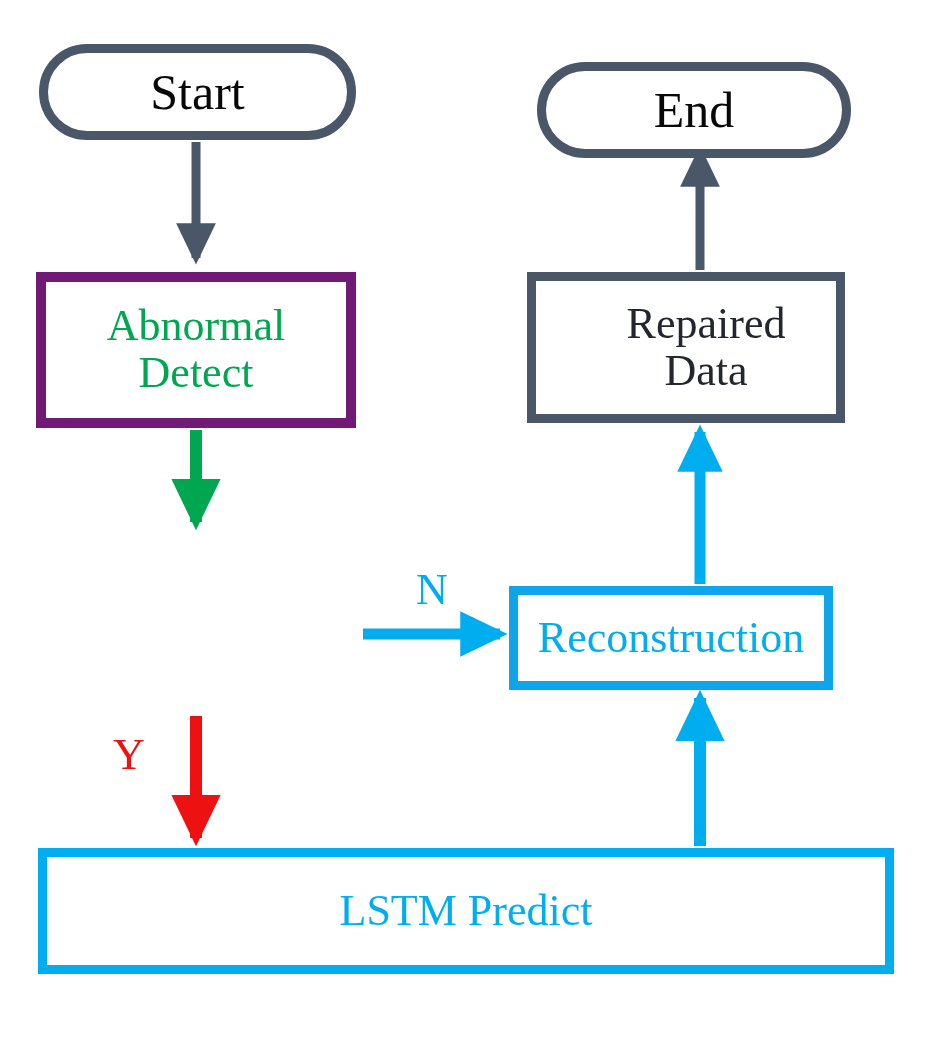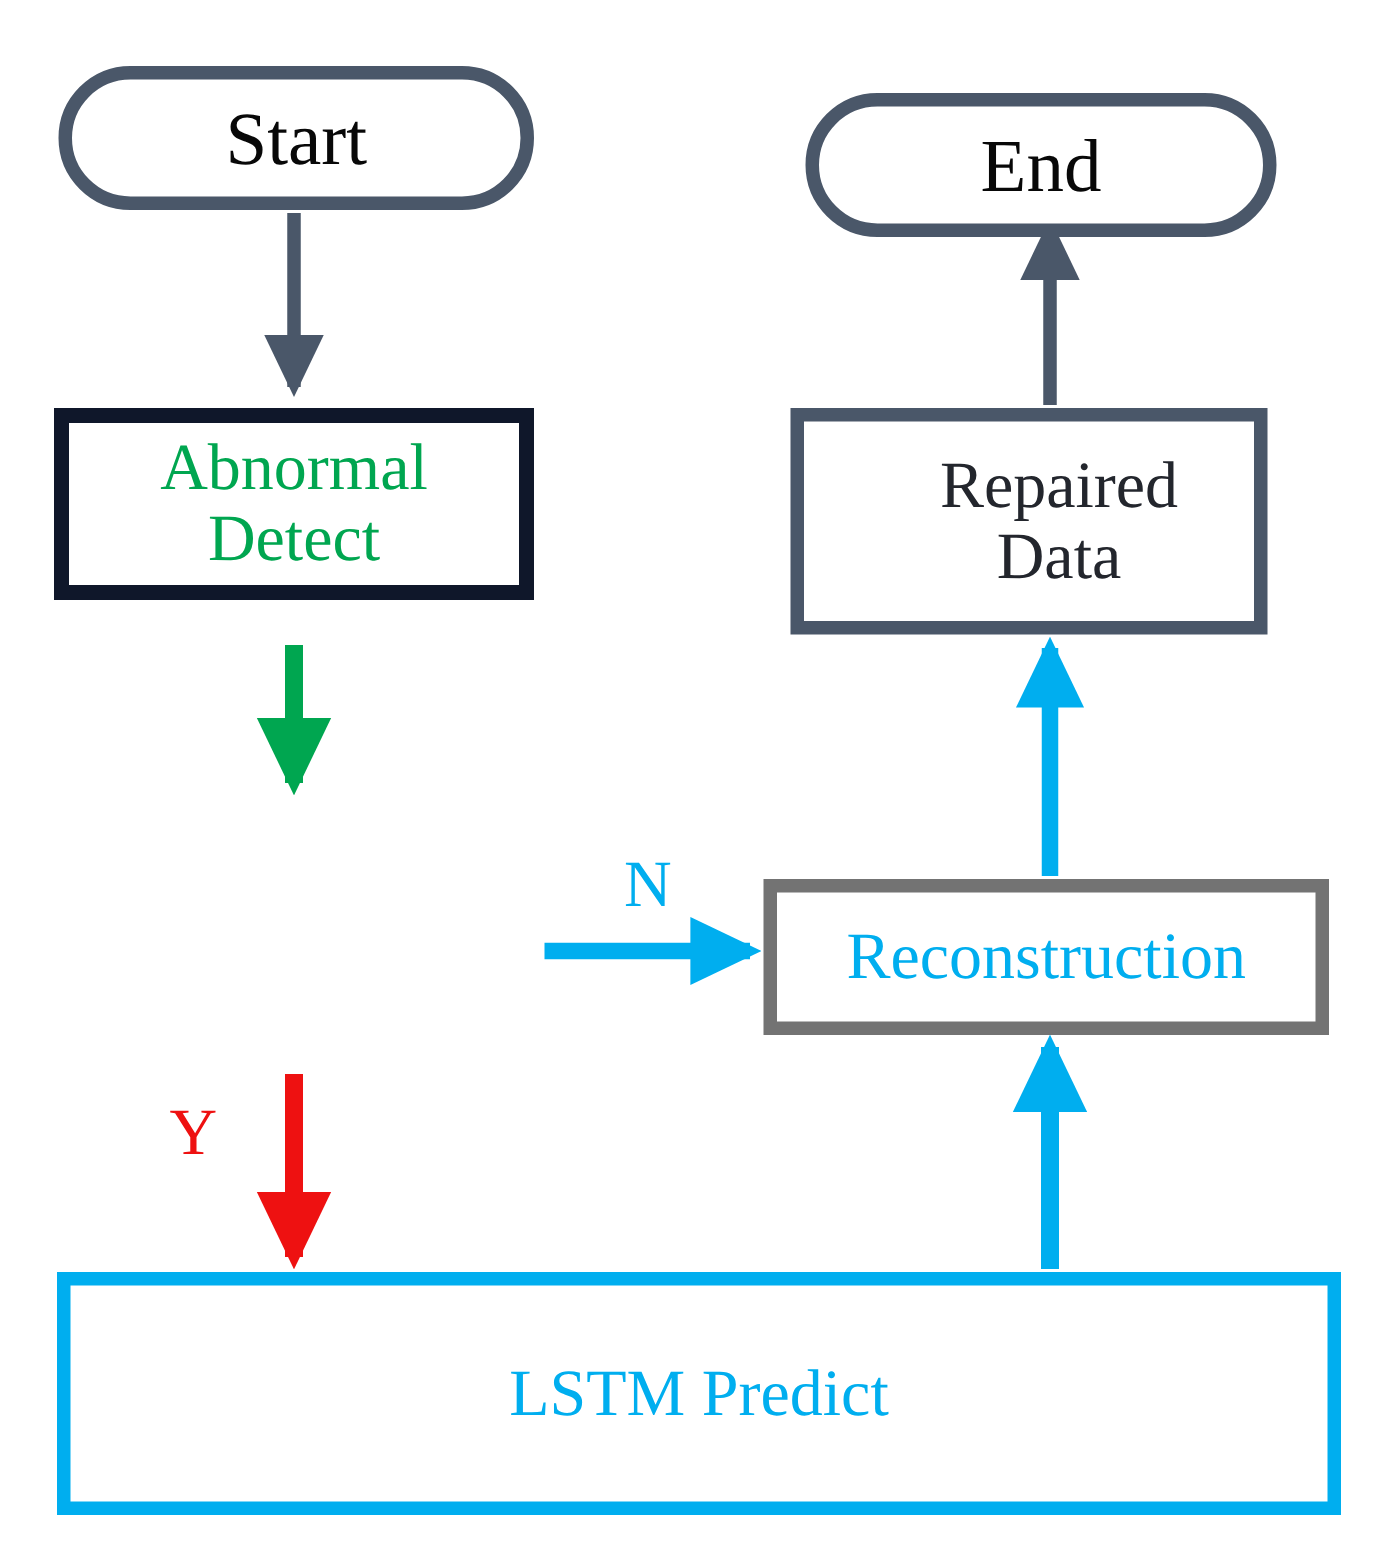"Abnormal" #node-abnormal-detect { border: 10px solid #0f172a -> 10px solid #701a75; height: 128px -> 156px }
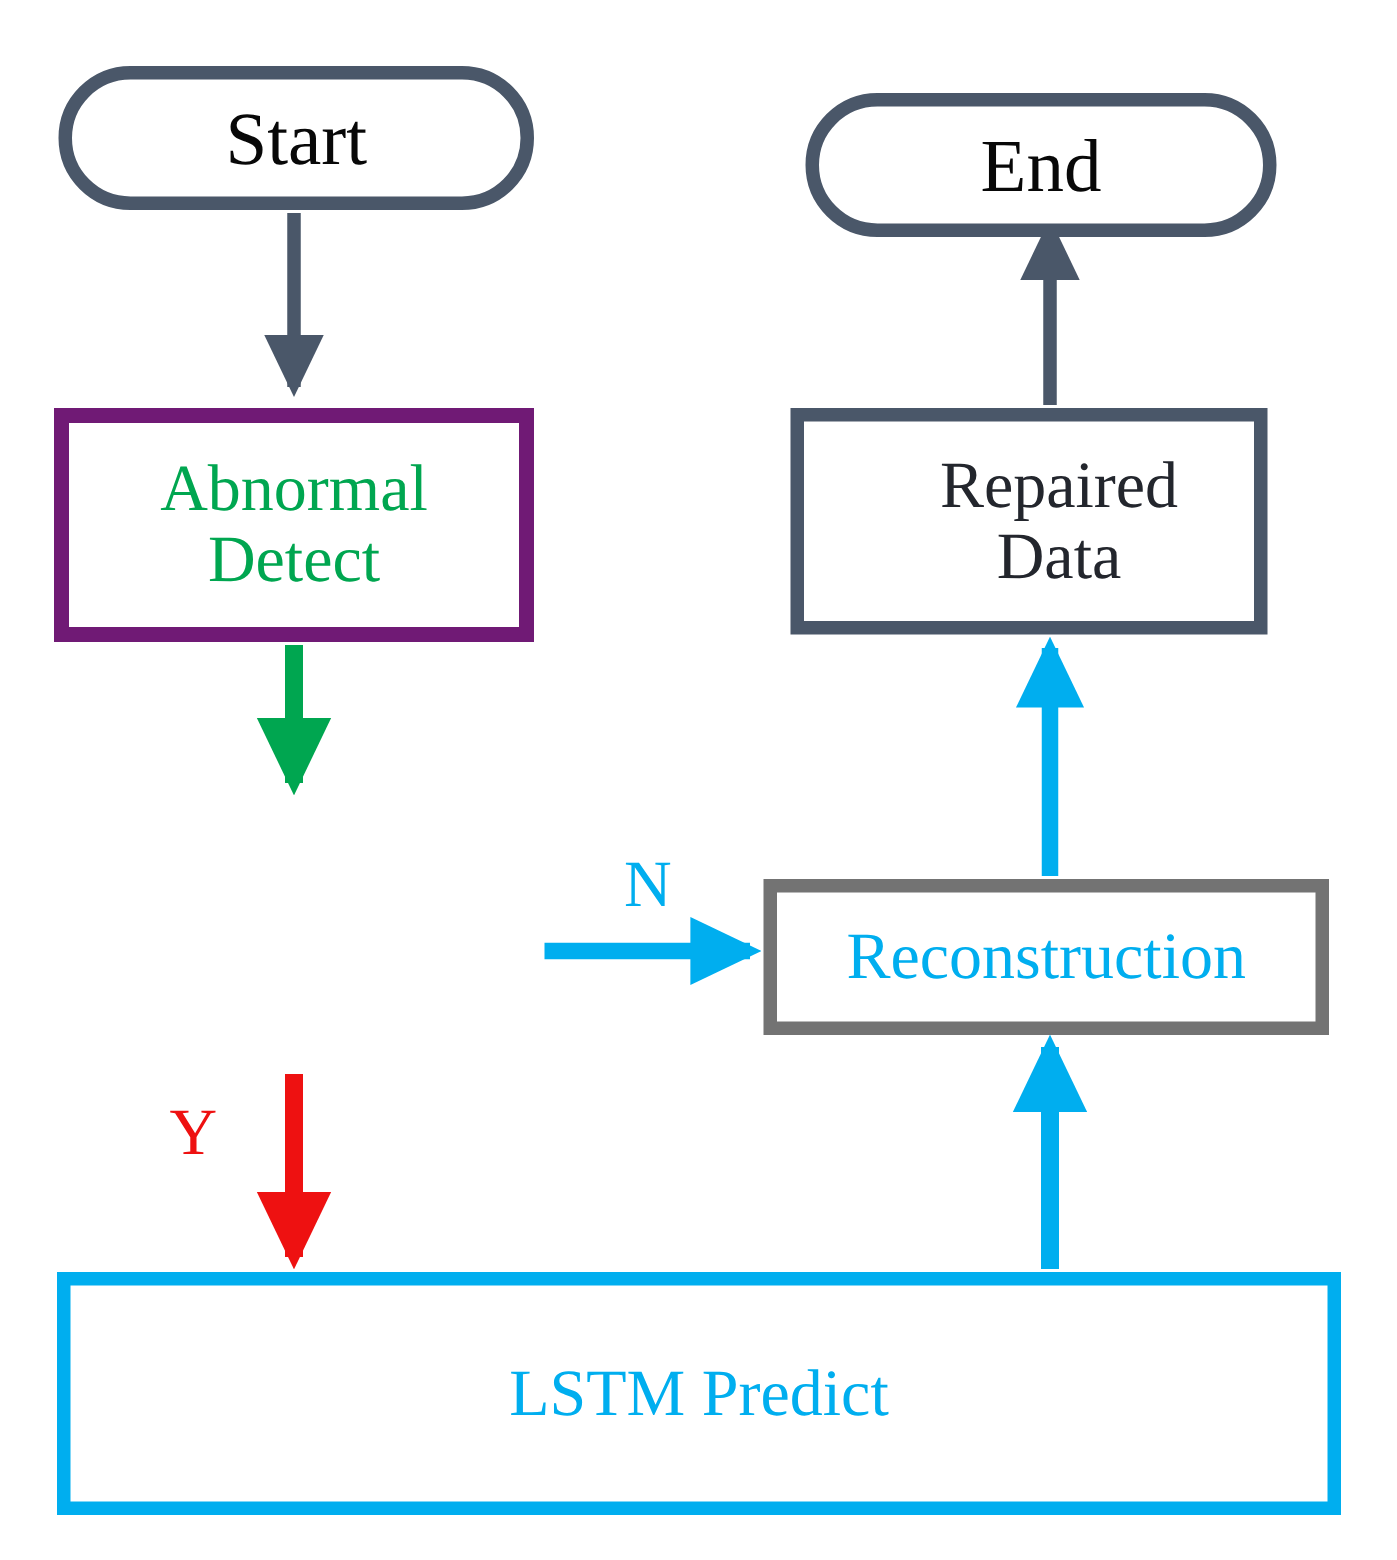"Reconstruction" #node-reconstruction { border: 9px solid #737373 -> 9px solid #0ea5e9; width: 377px -> 324px }
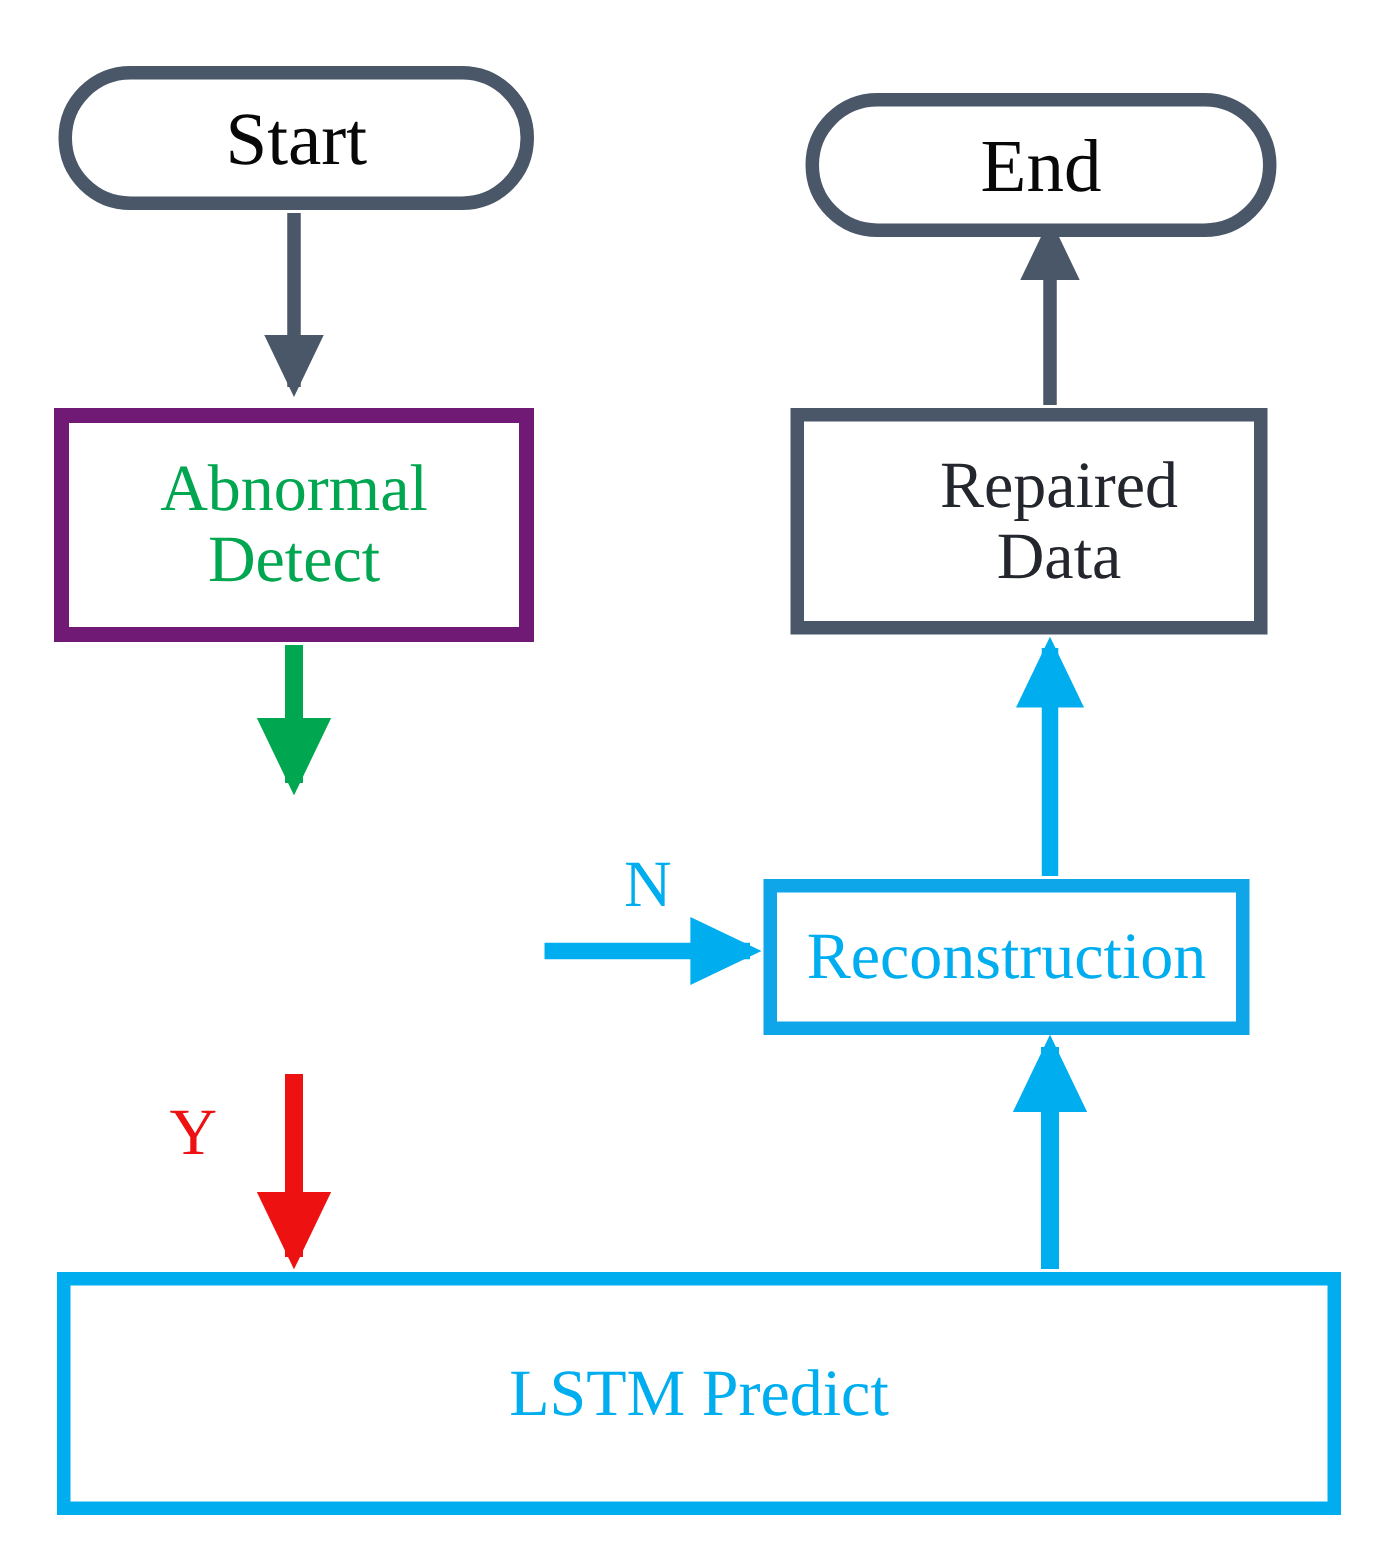"LSTM Predict" #node-lstm-predict { height: 162px -> 126px }
